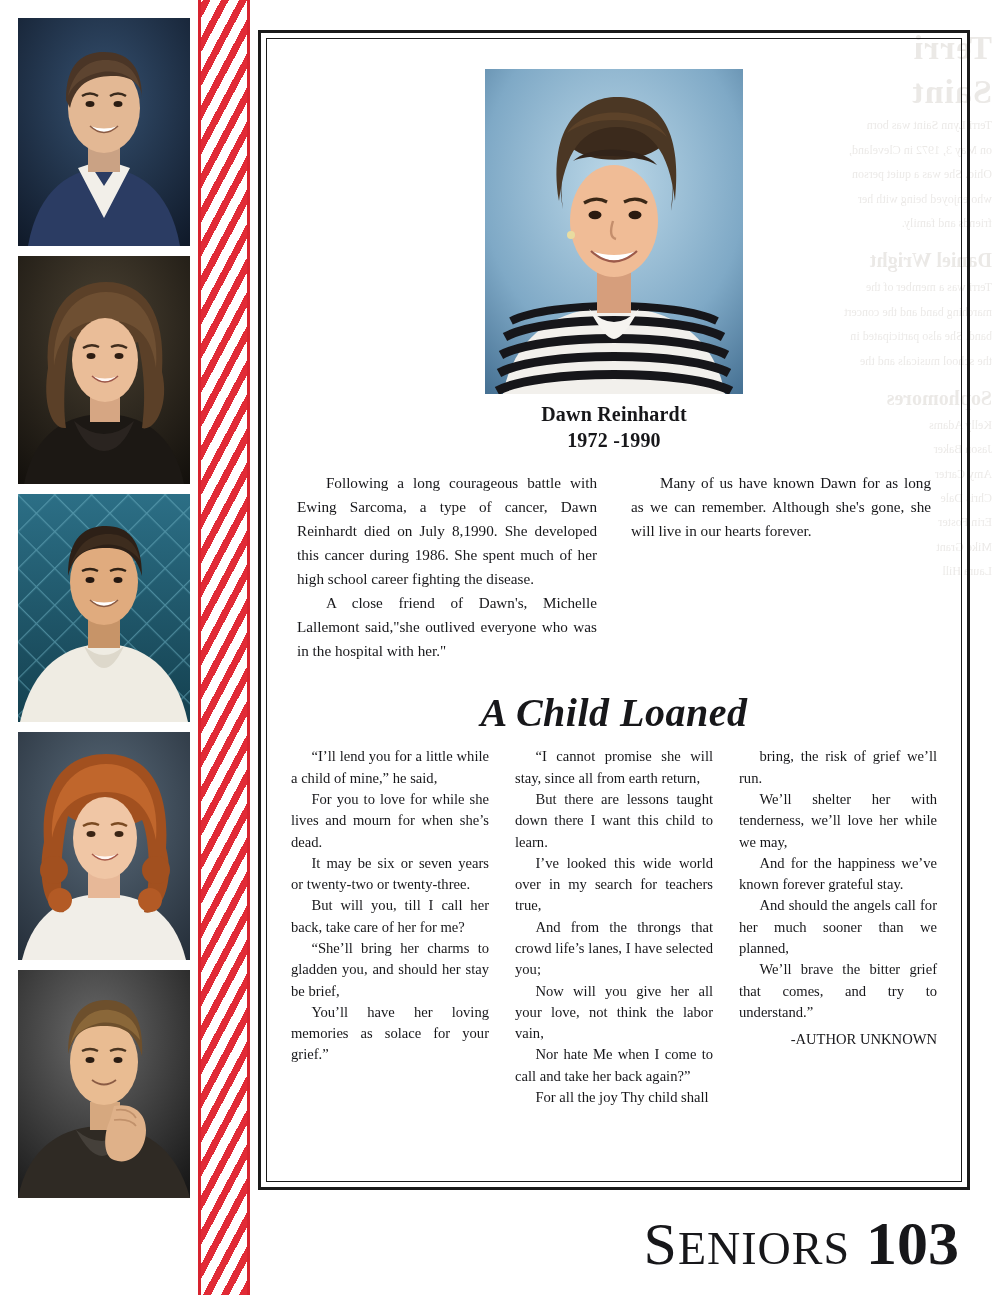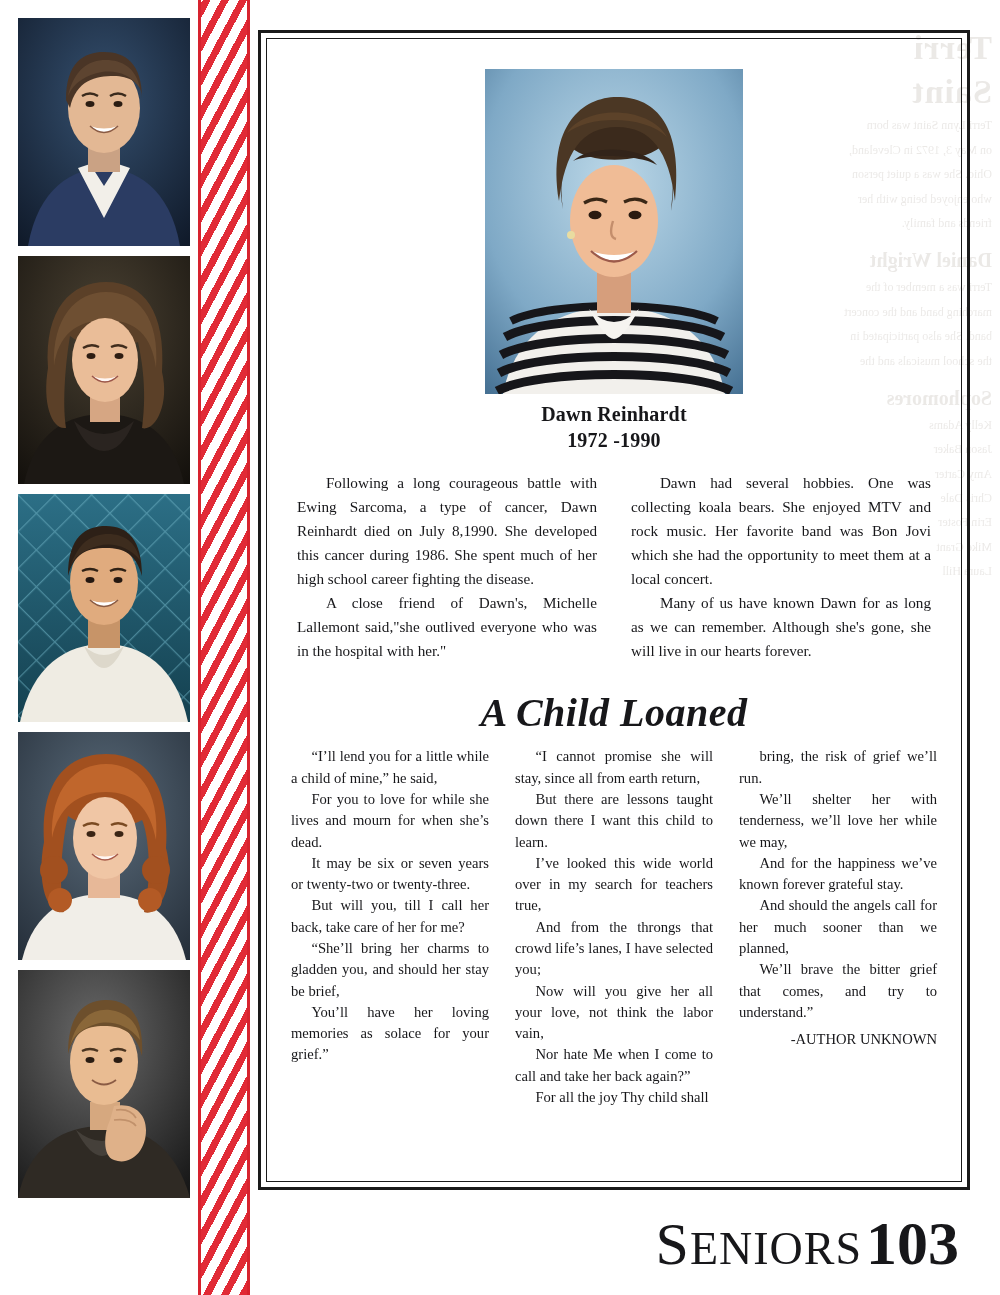"Dawn had several hobbies. One" p { html: <p>Dawn had several hobbies. One was collecting koala bears. She enjoyed MTV and rock music. Her favorite band was Bon Jovi which she had the opportunity to meet them at a local concert.</p> -> none }
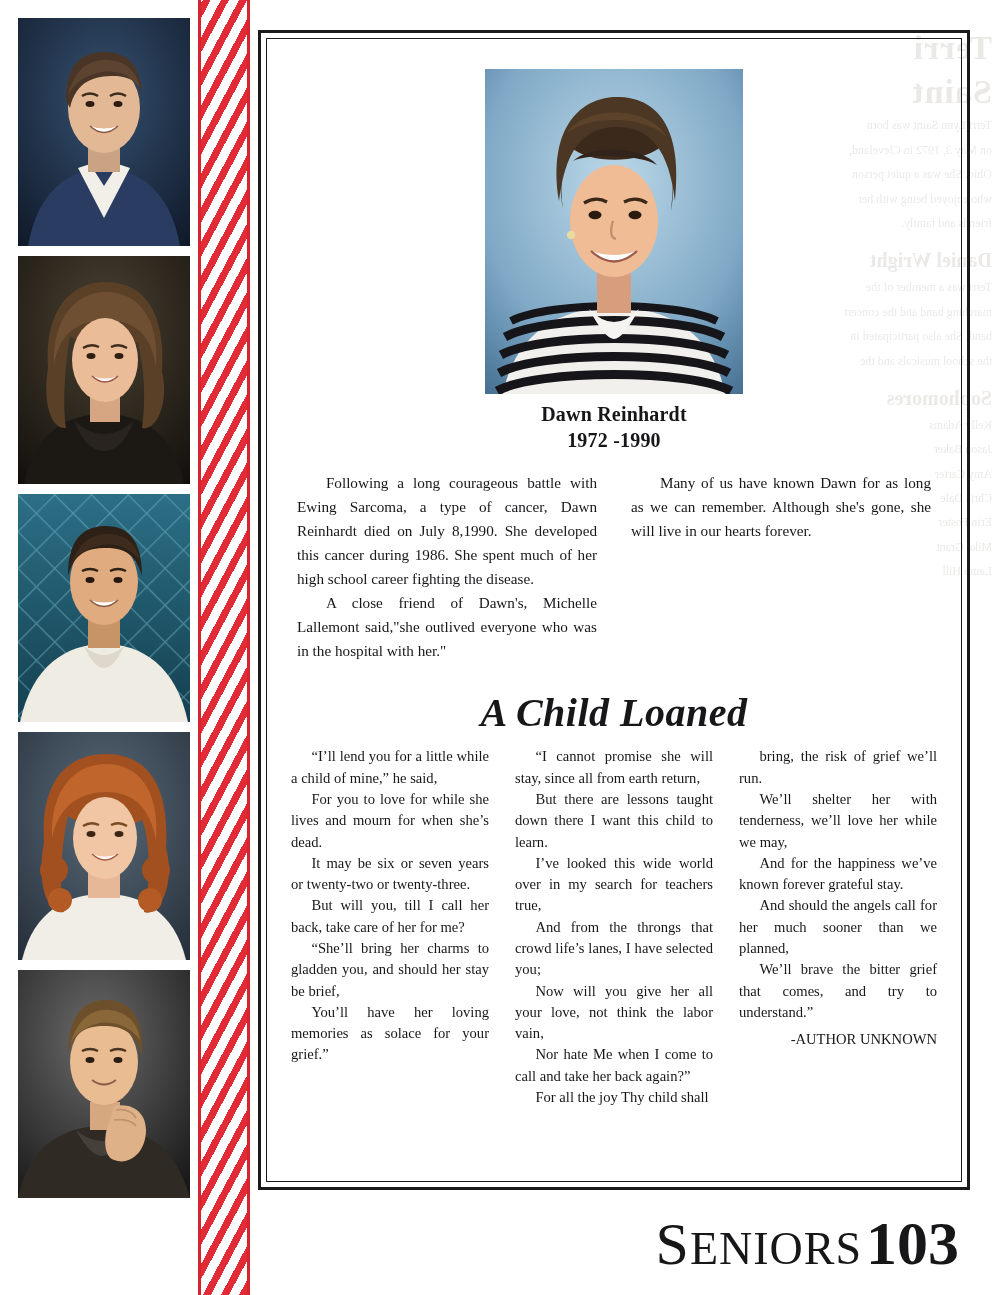"103" .footer .num { margin-left: 4px -> 16px }
